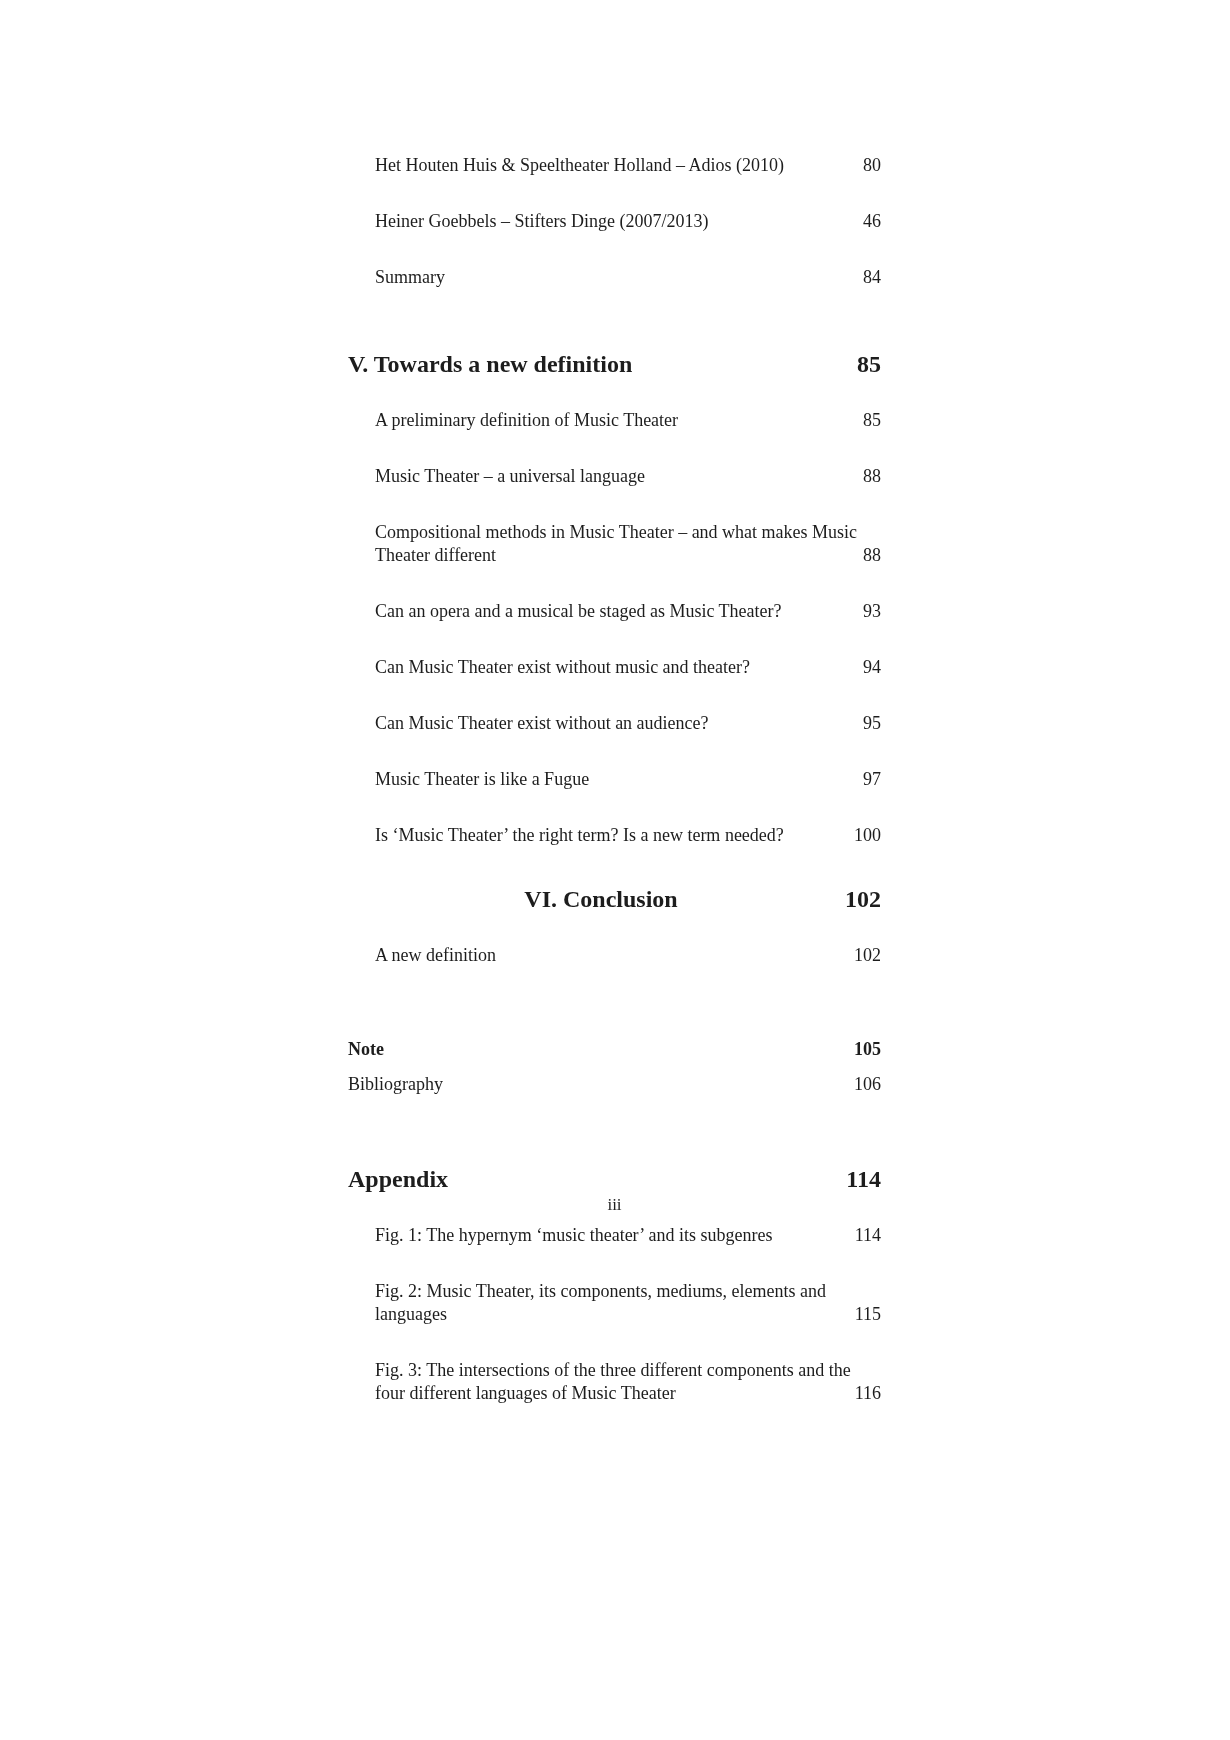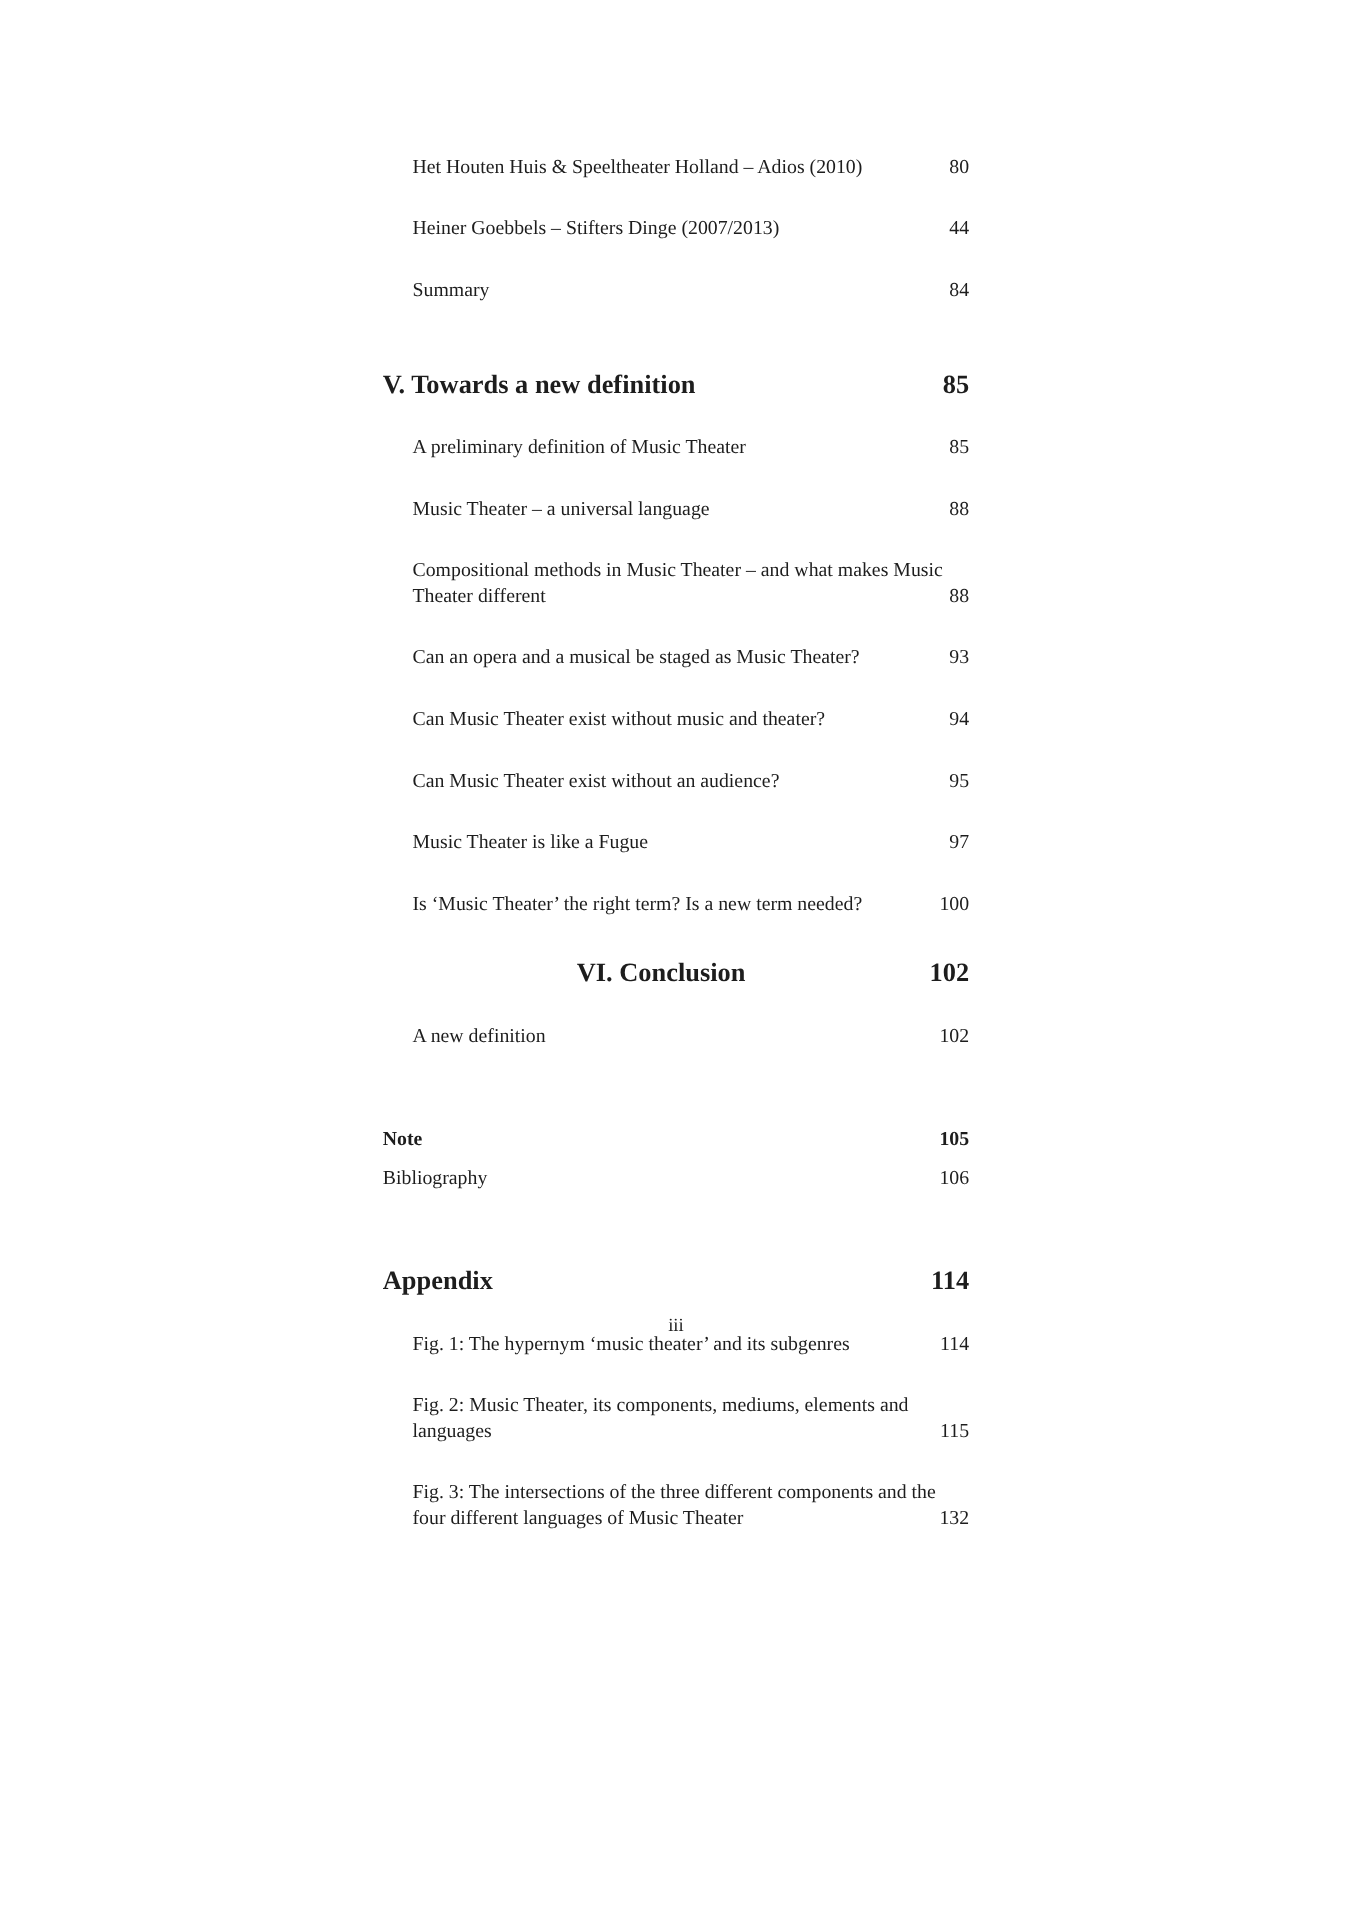"Het Houten Huis & Speeltheater" .row:first-child { margin-top: 0 -> 14px }
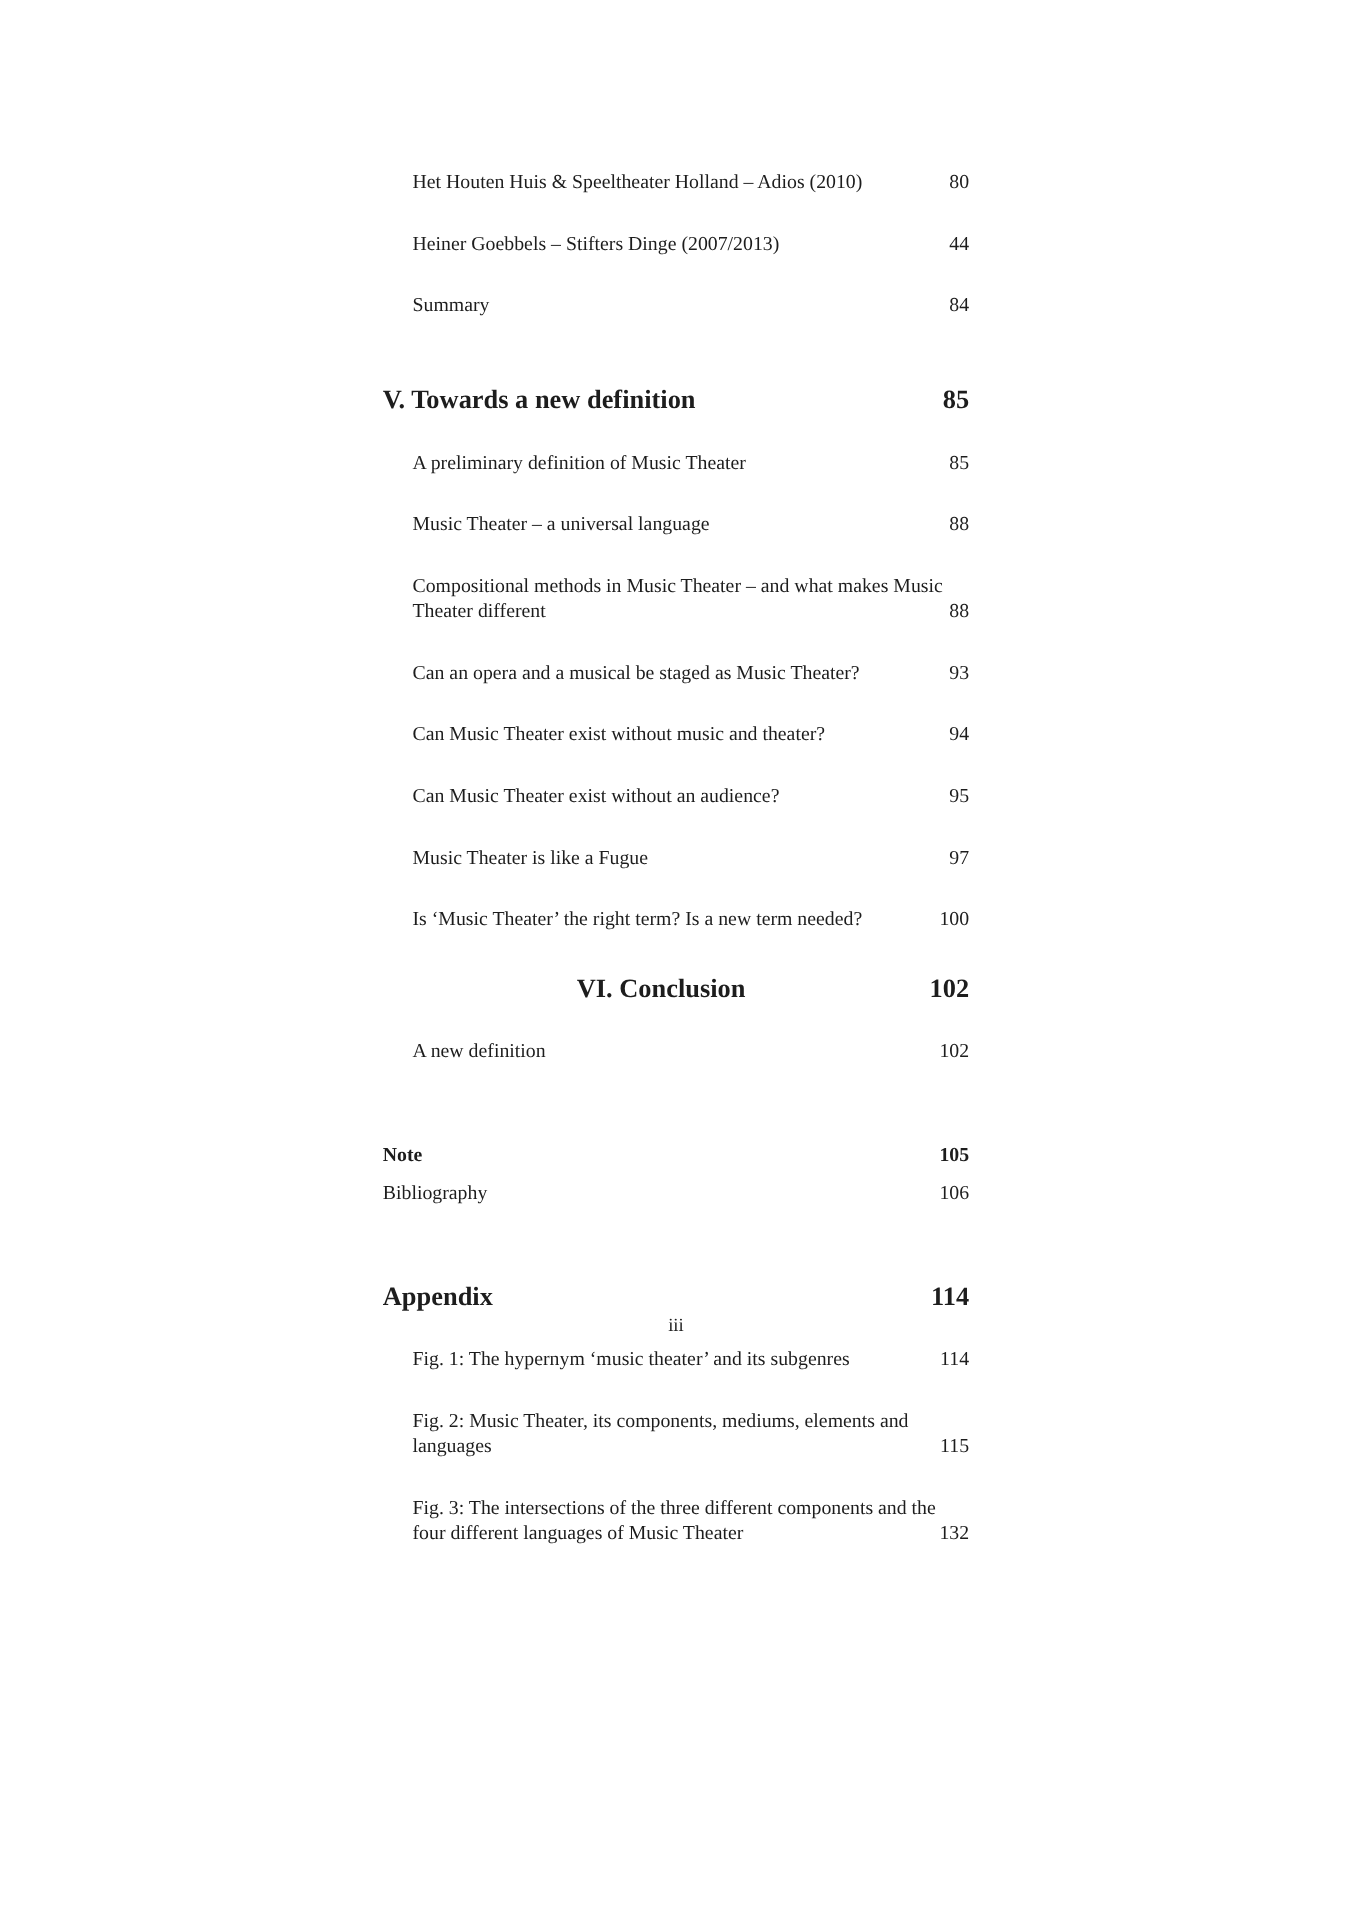"44" span.pagenum { text: 44 -> 46 }
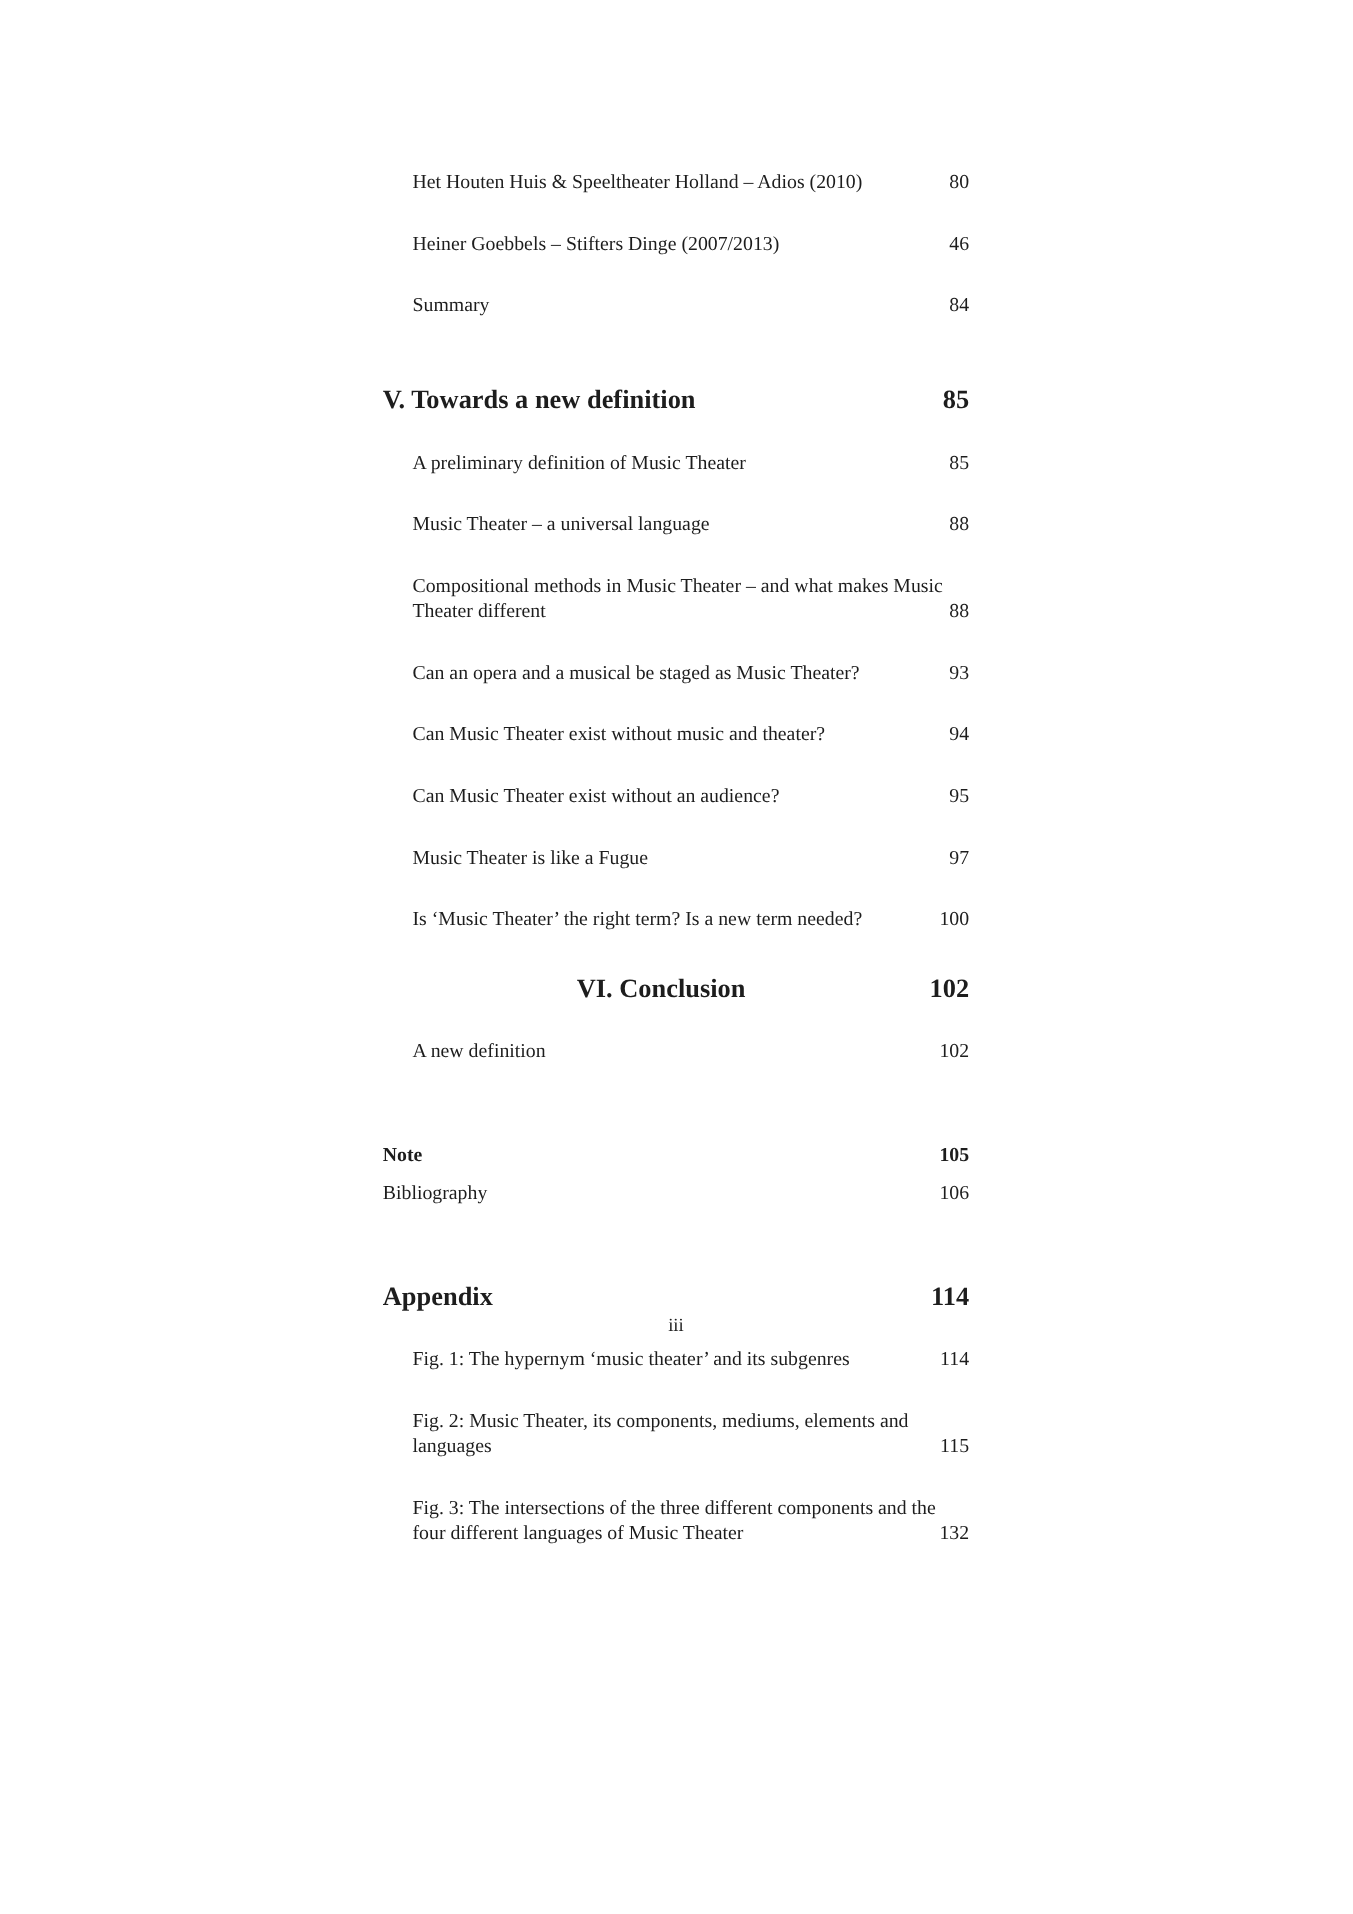"132" span.pagenum { text: 132 -> 116 }
